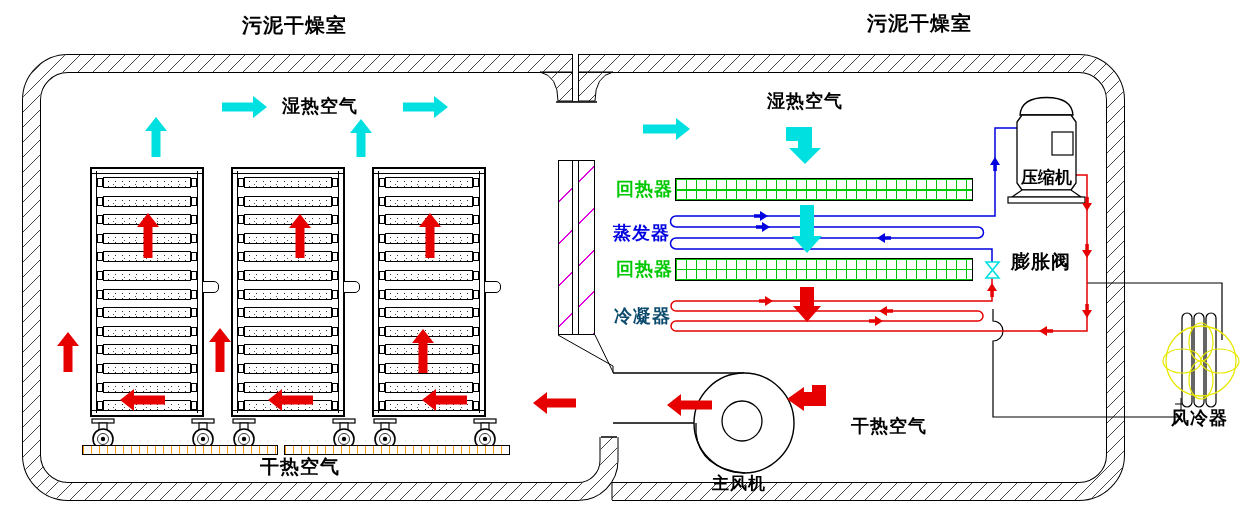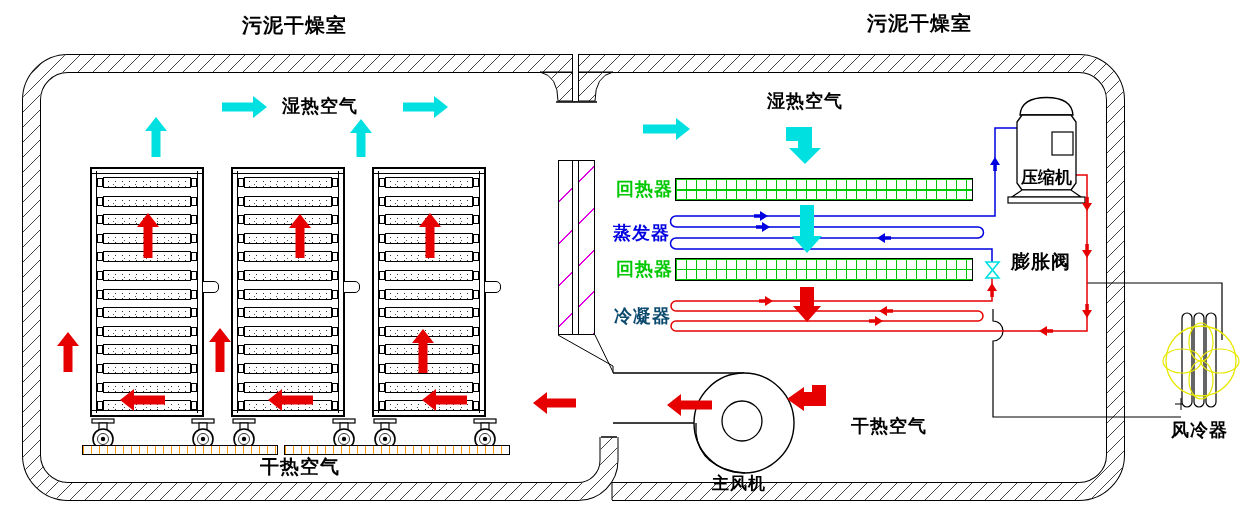"风冷器" div.lbl { top: 421px -> 409px }
